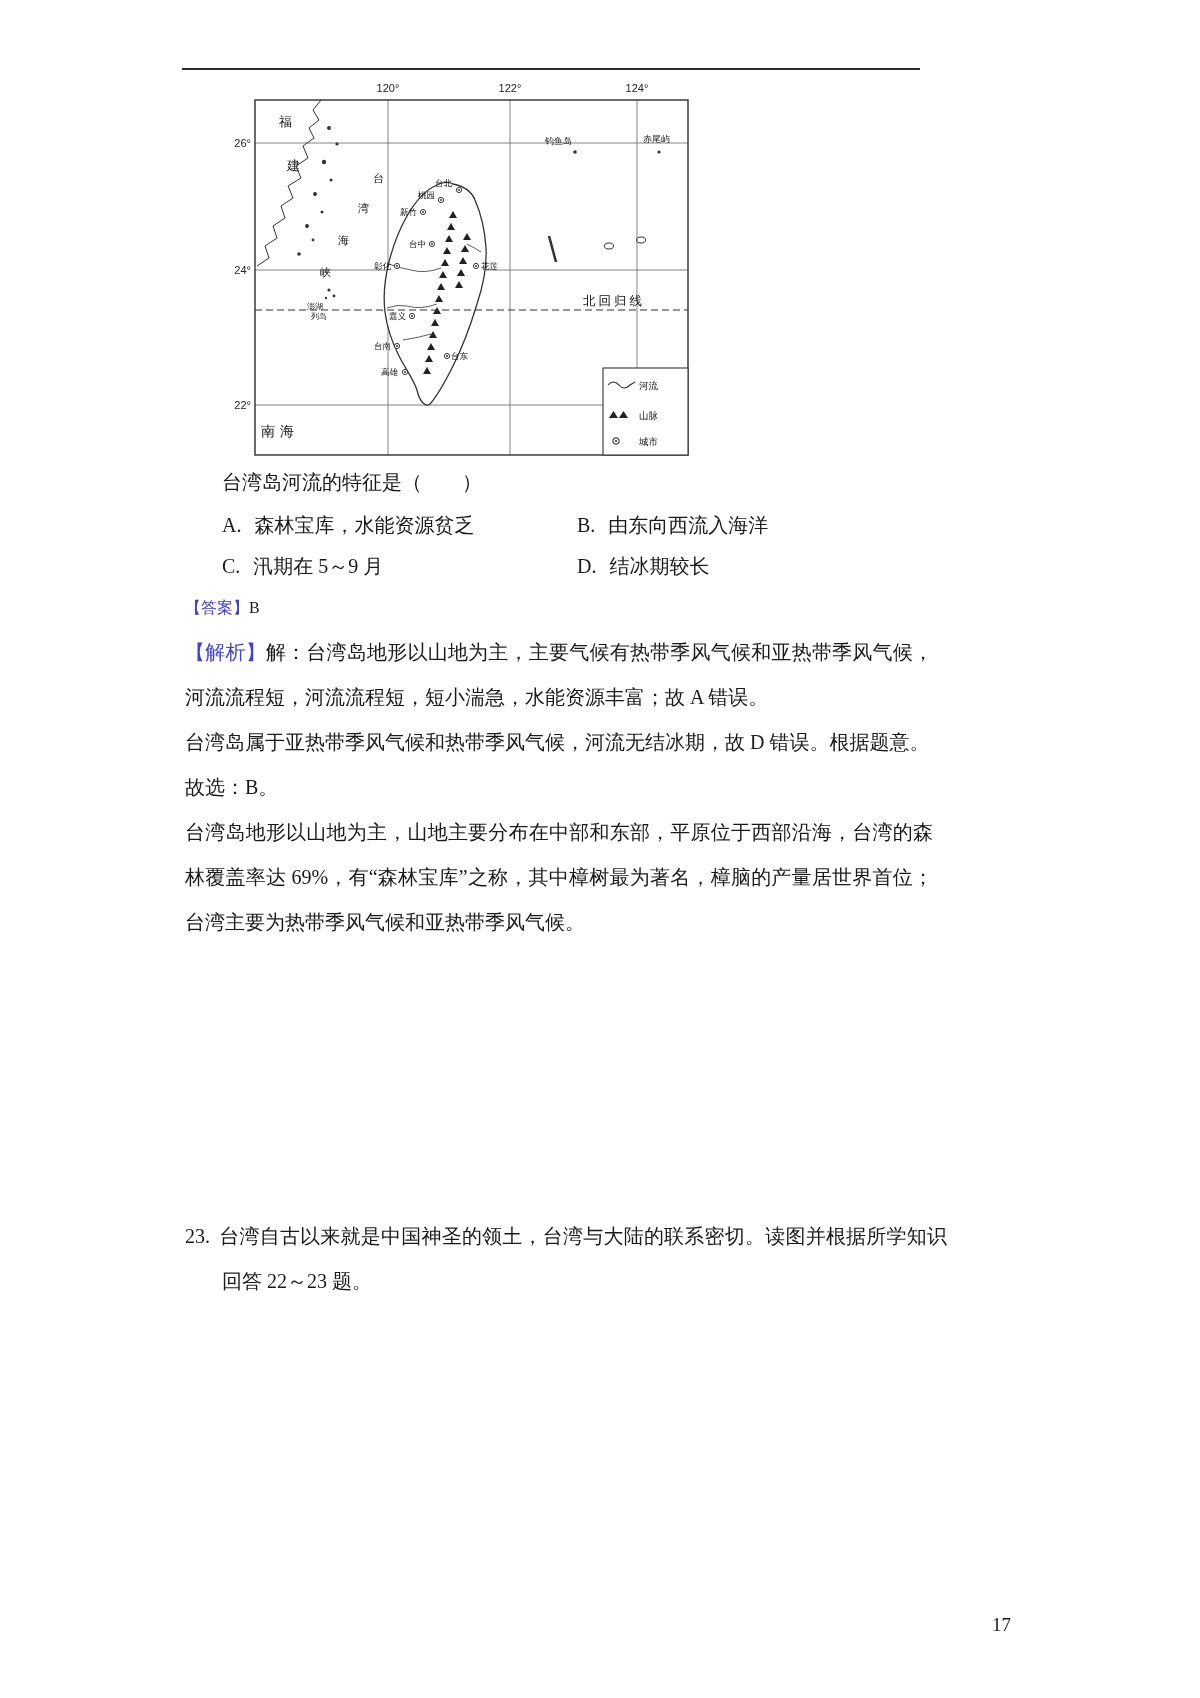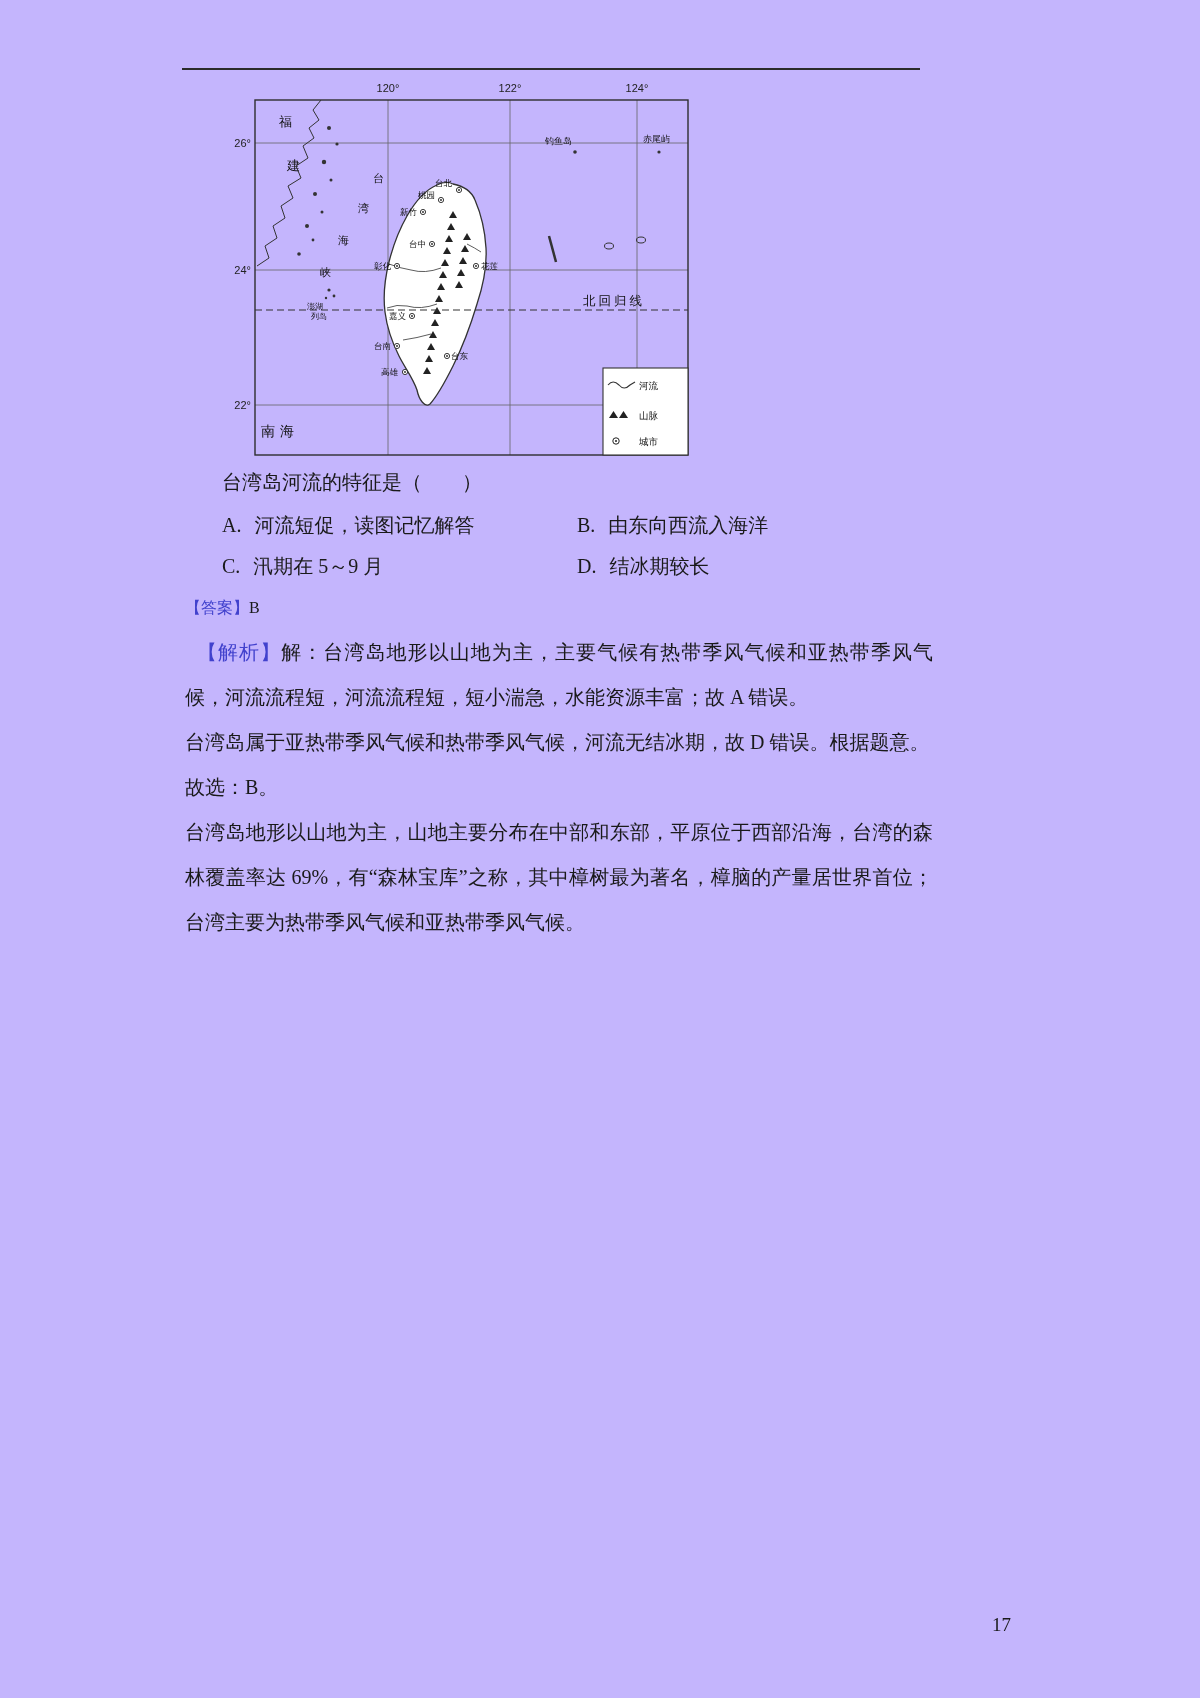"120°" .page { background: #c4b5fd -> #ffffff }
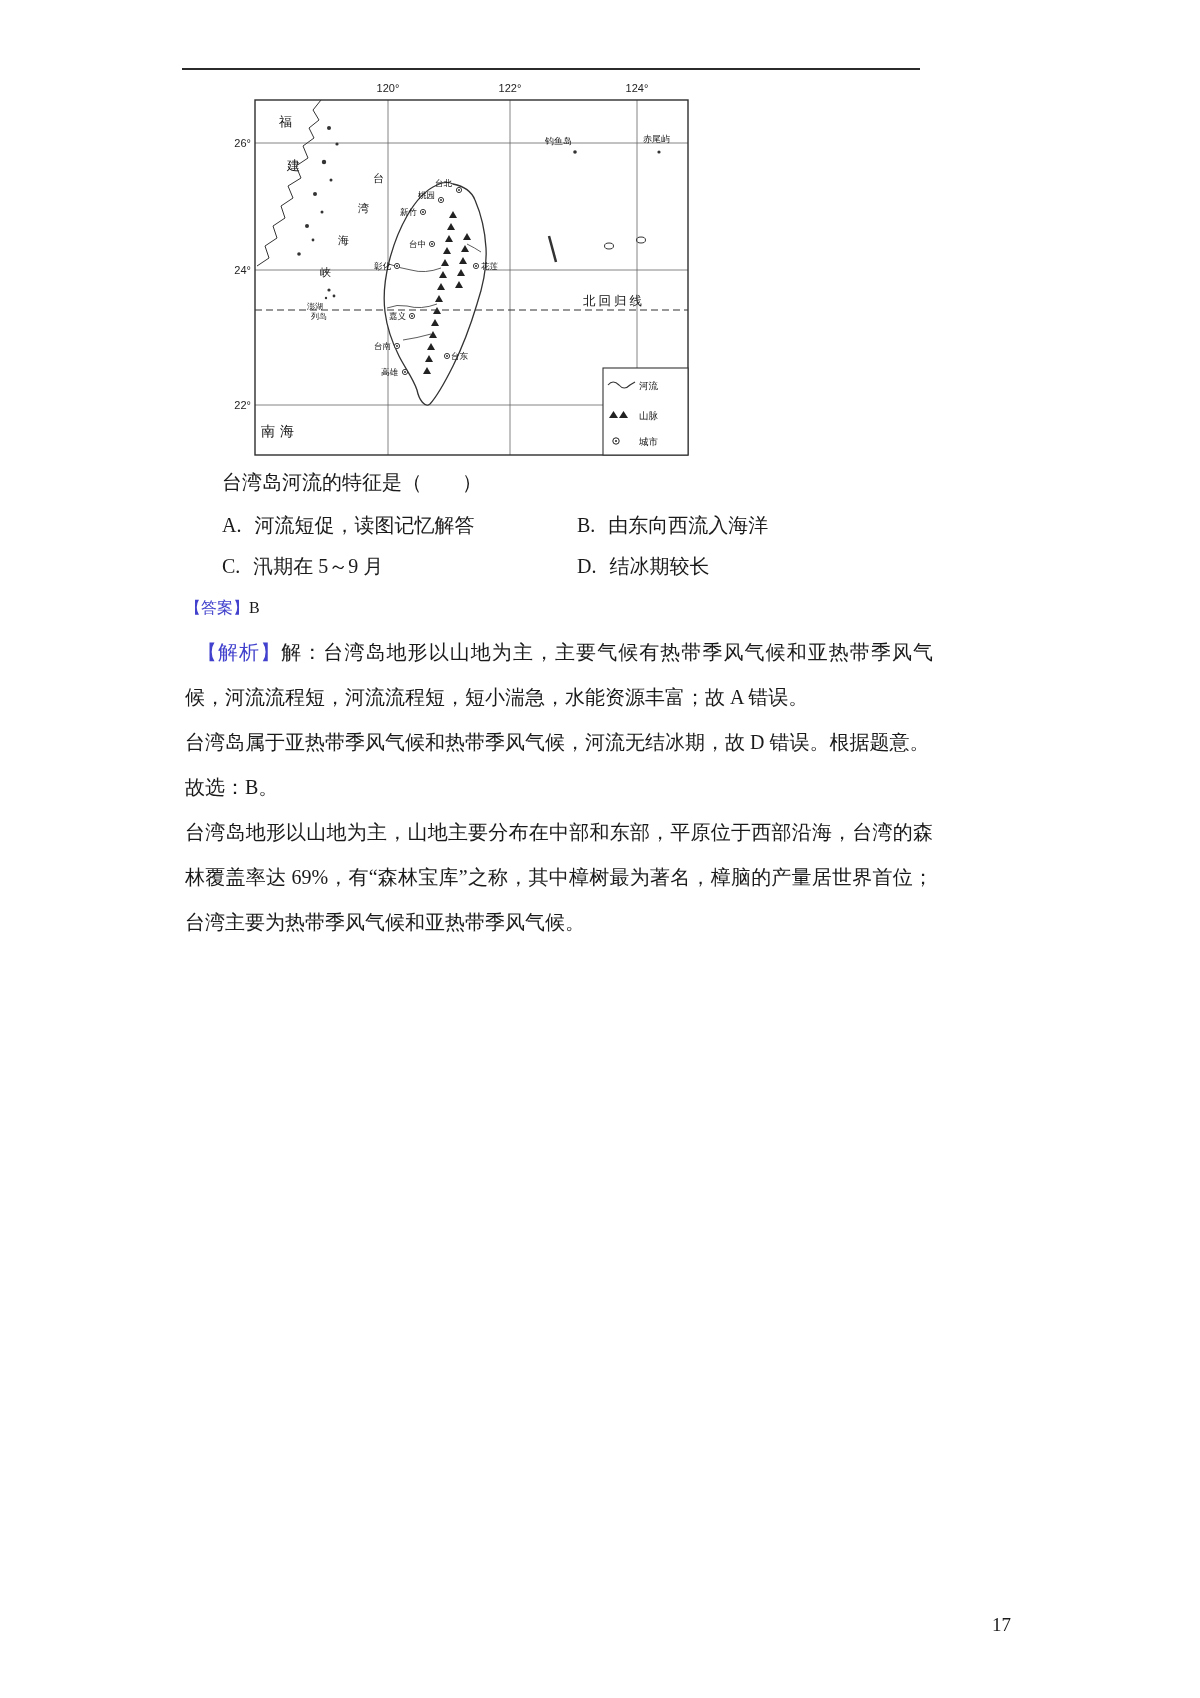"河流短促，读图记忆解答" span { text: 河流短促，读图记忆解答 -> 森林宝库，水能资源贫乏 }
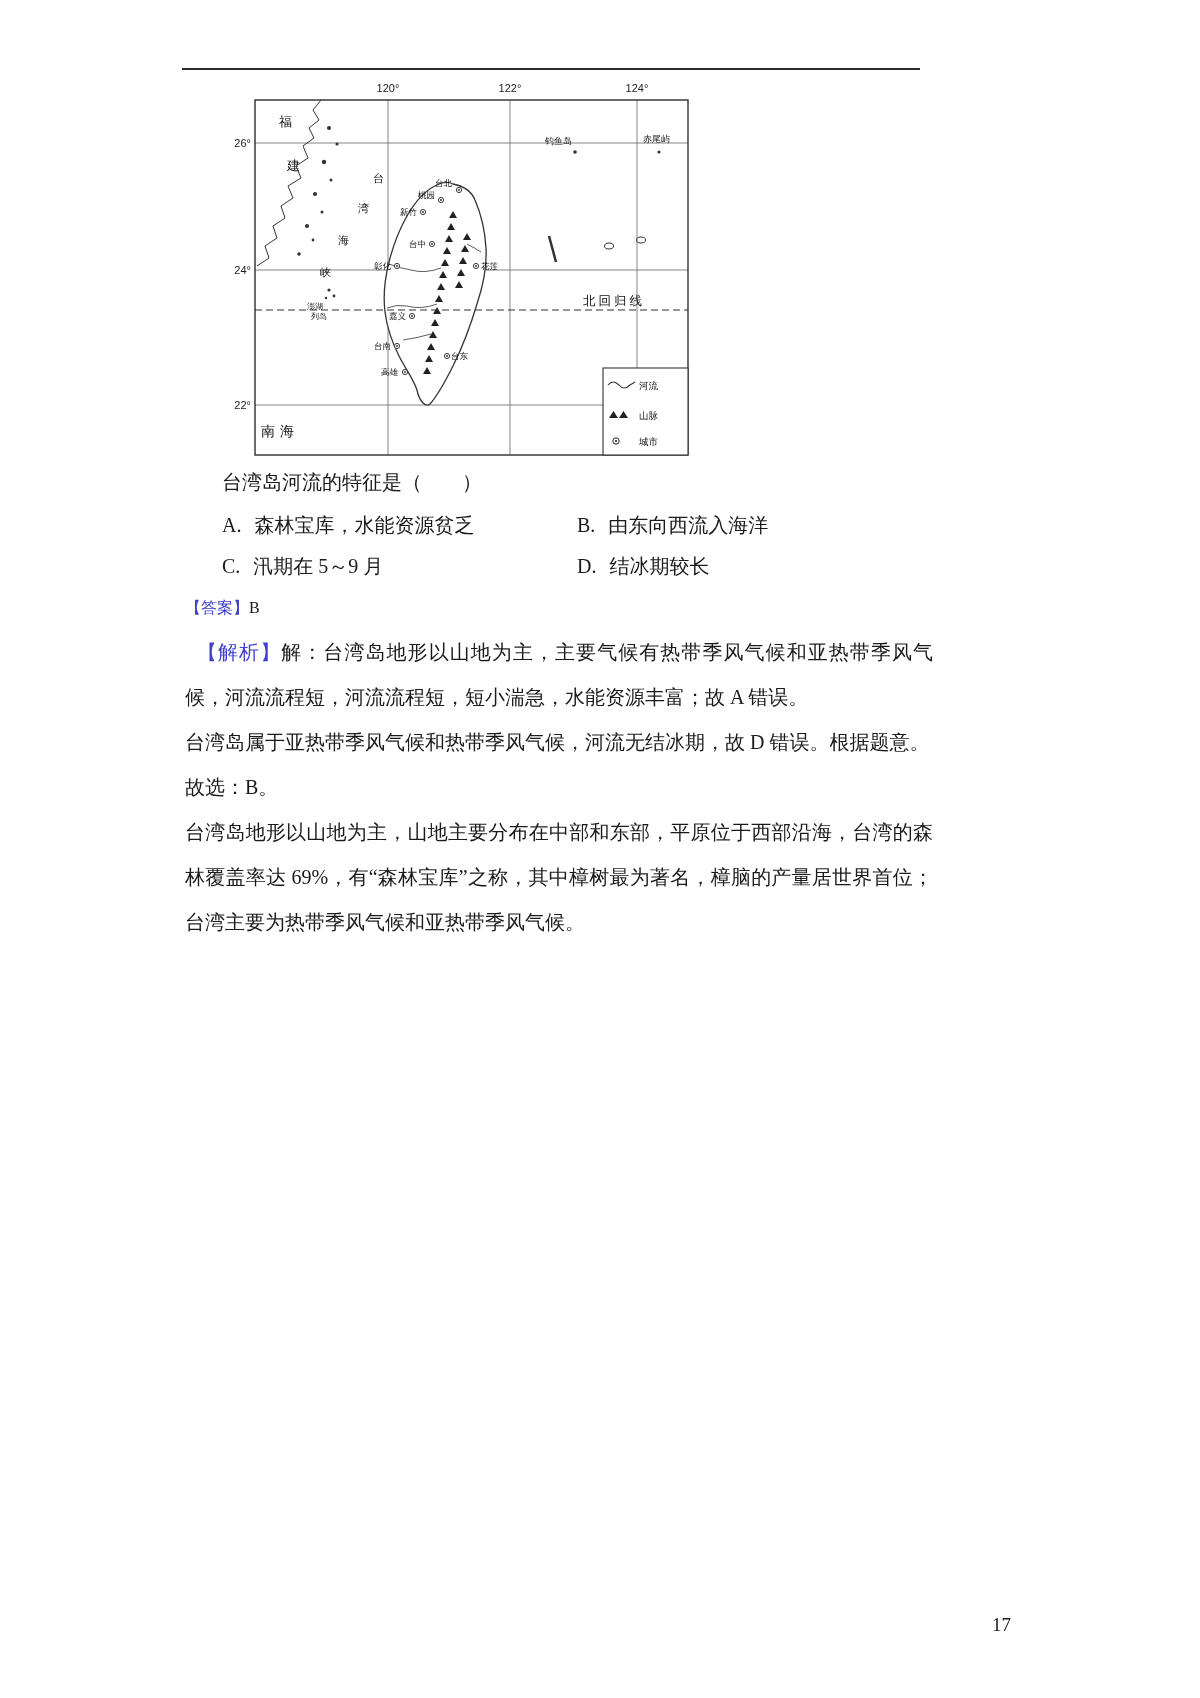"【解析】" span.accent { margin-left: 12px -> none }
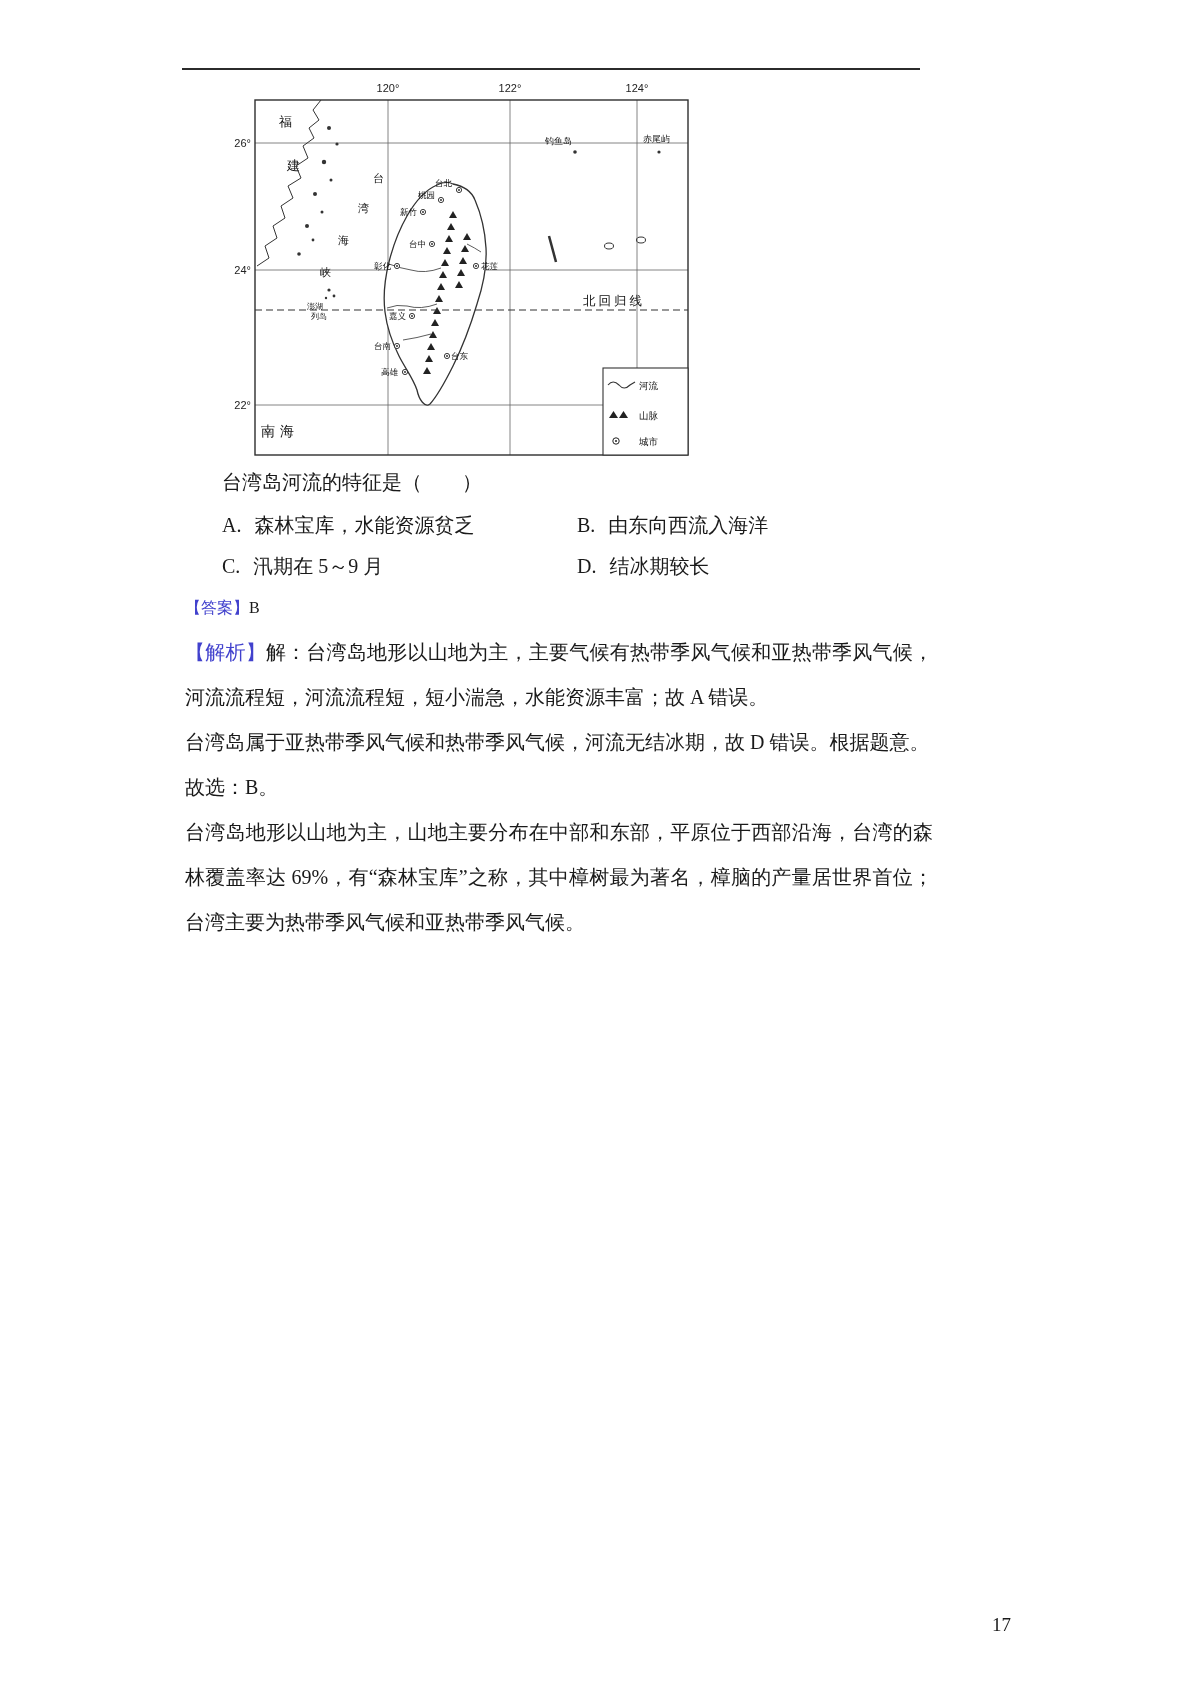"23." div.q23 { html: none -> <div> <p><span>23.</span><span>台湾自古以来就是中国神圣的领土，台湾与大陆的联系密切。读图并根据所学知识回答 22～23 题。</span></p> </div> }
